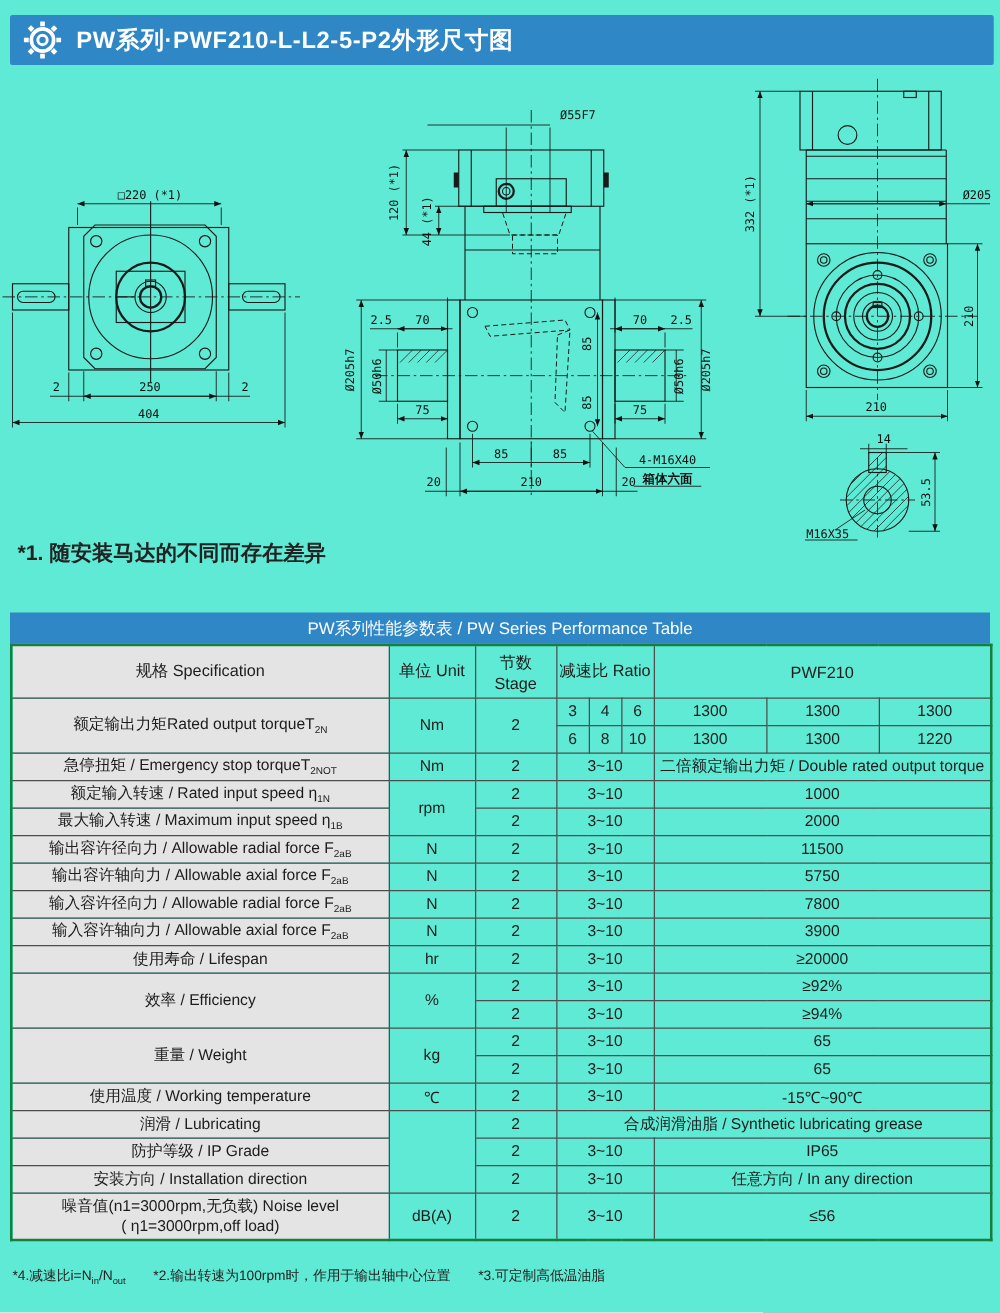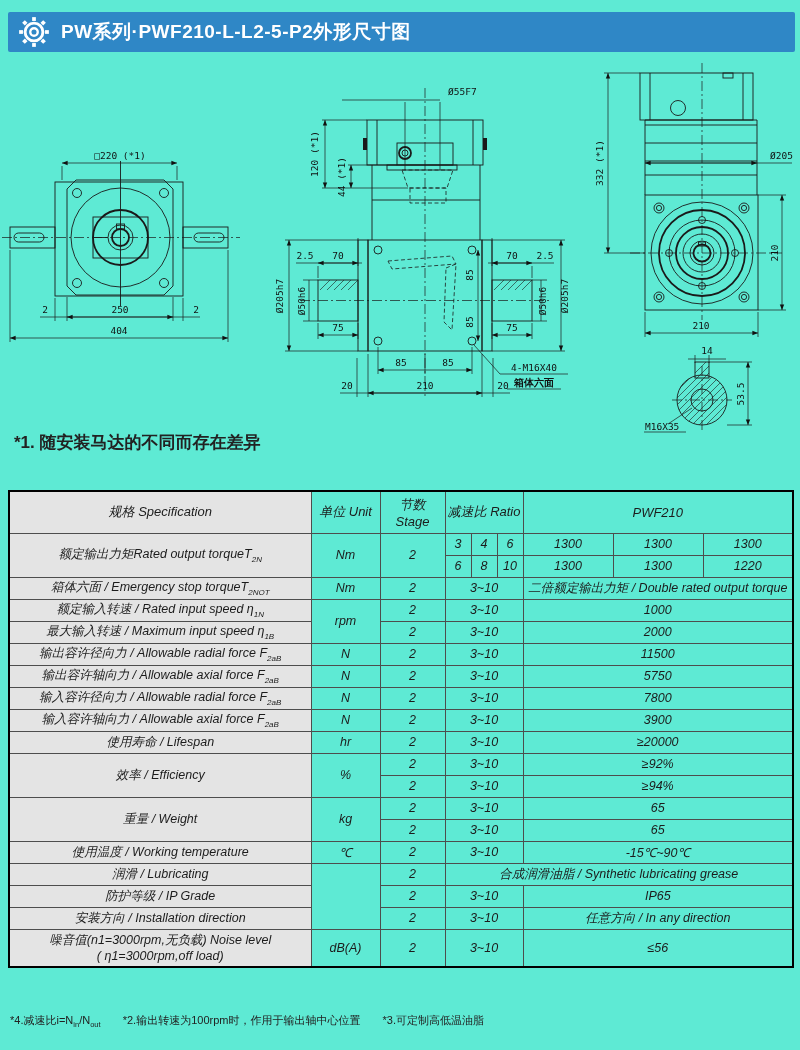"PW系列性能参数表 / PW Series Performance" div.tbl-title { html: none -> <div>PW系列性能参数表 / PW Series Performance Table</div> }
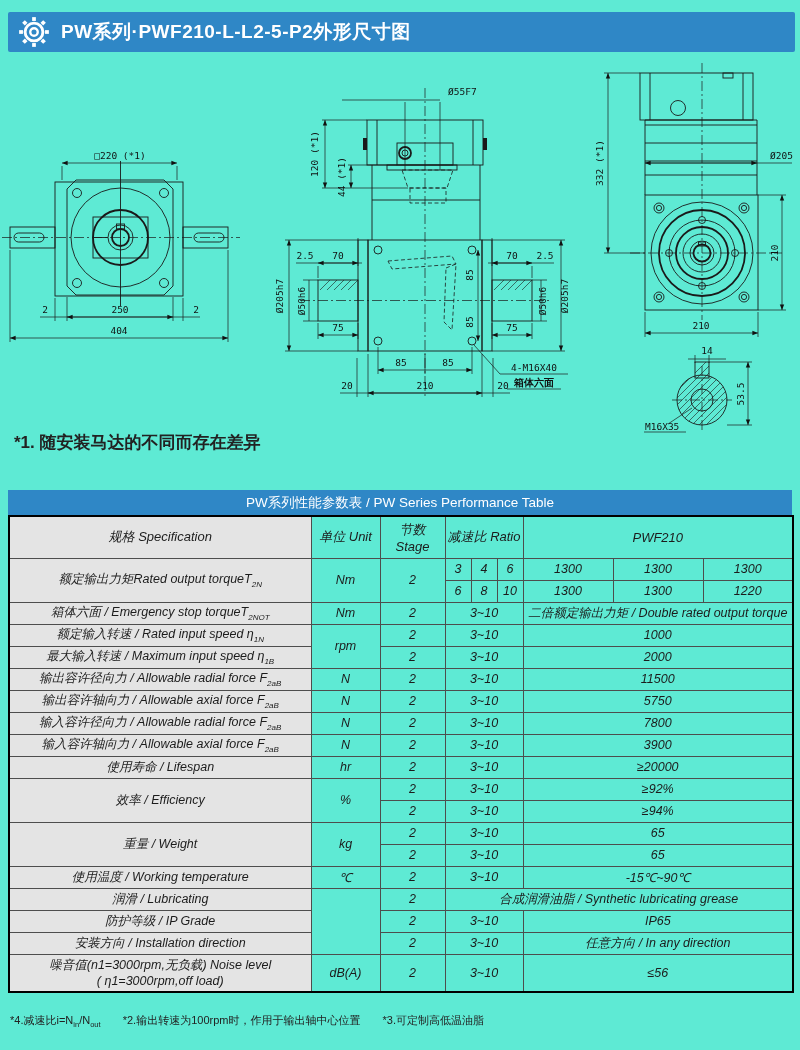"规格 Specification" table { border: 2px solid #000000 -> 2px solid #15803d; font-style: italic -> none }
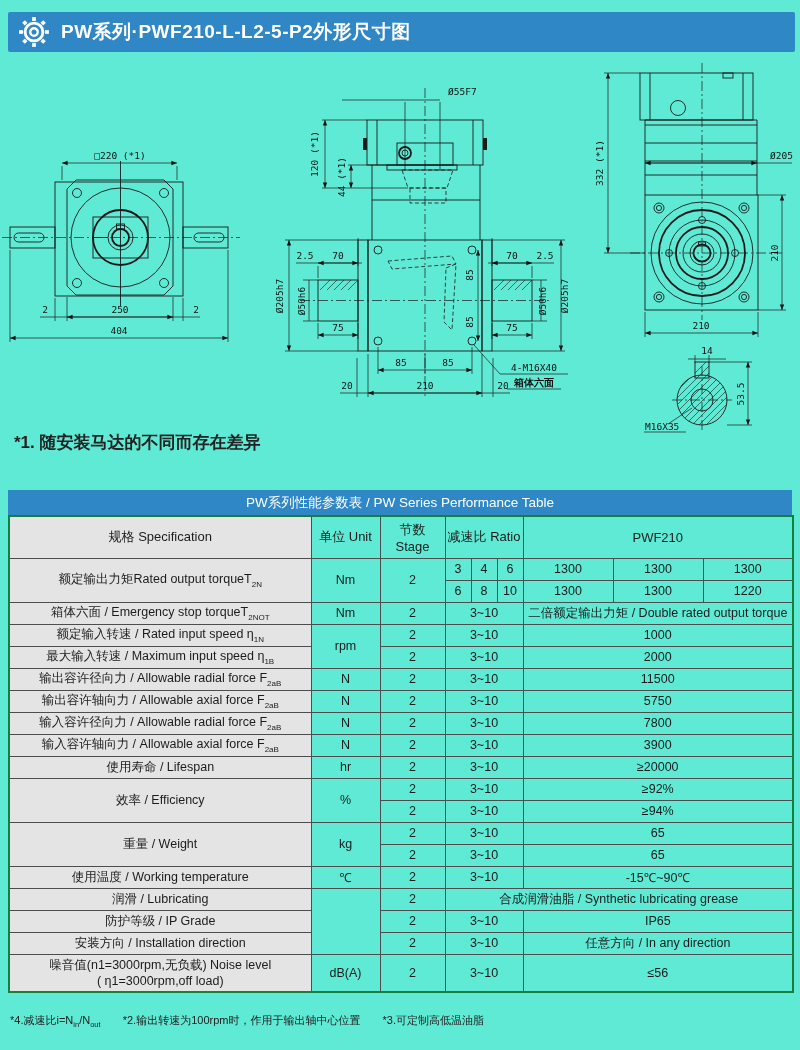"箱体六面 / Emergency stop torqueT" span { text: 箱体六面 -> 急停扭矩 }
